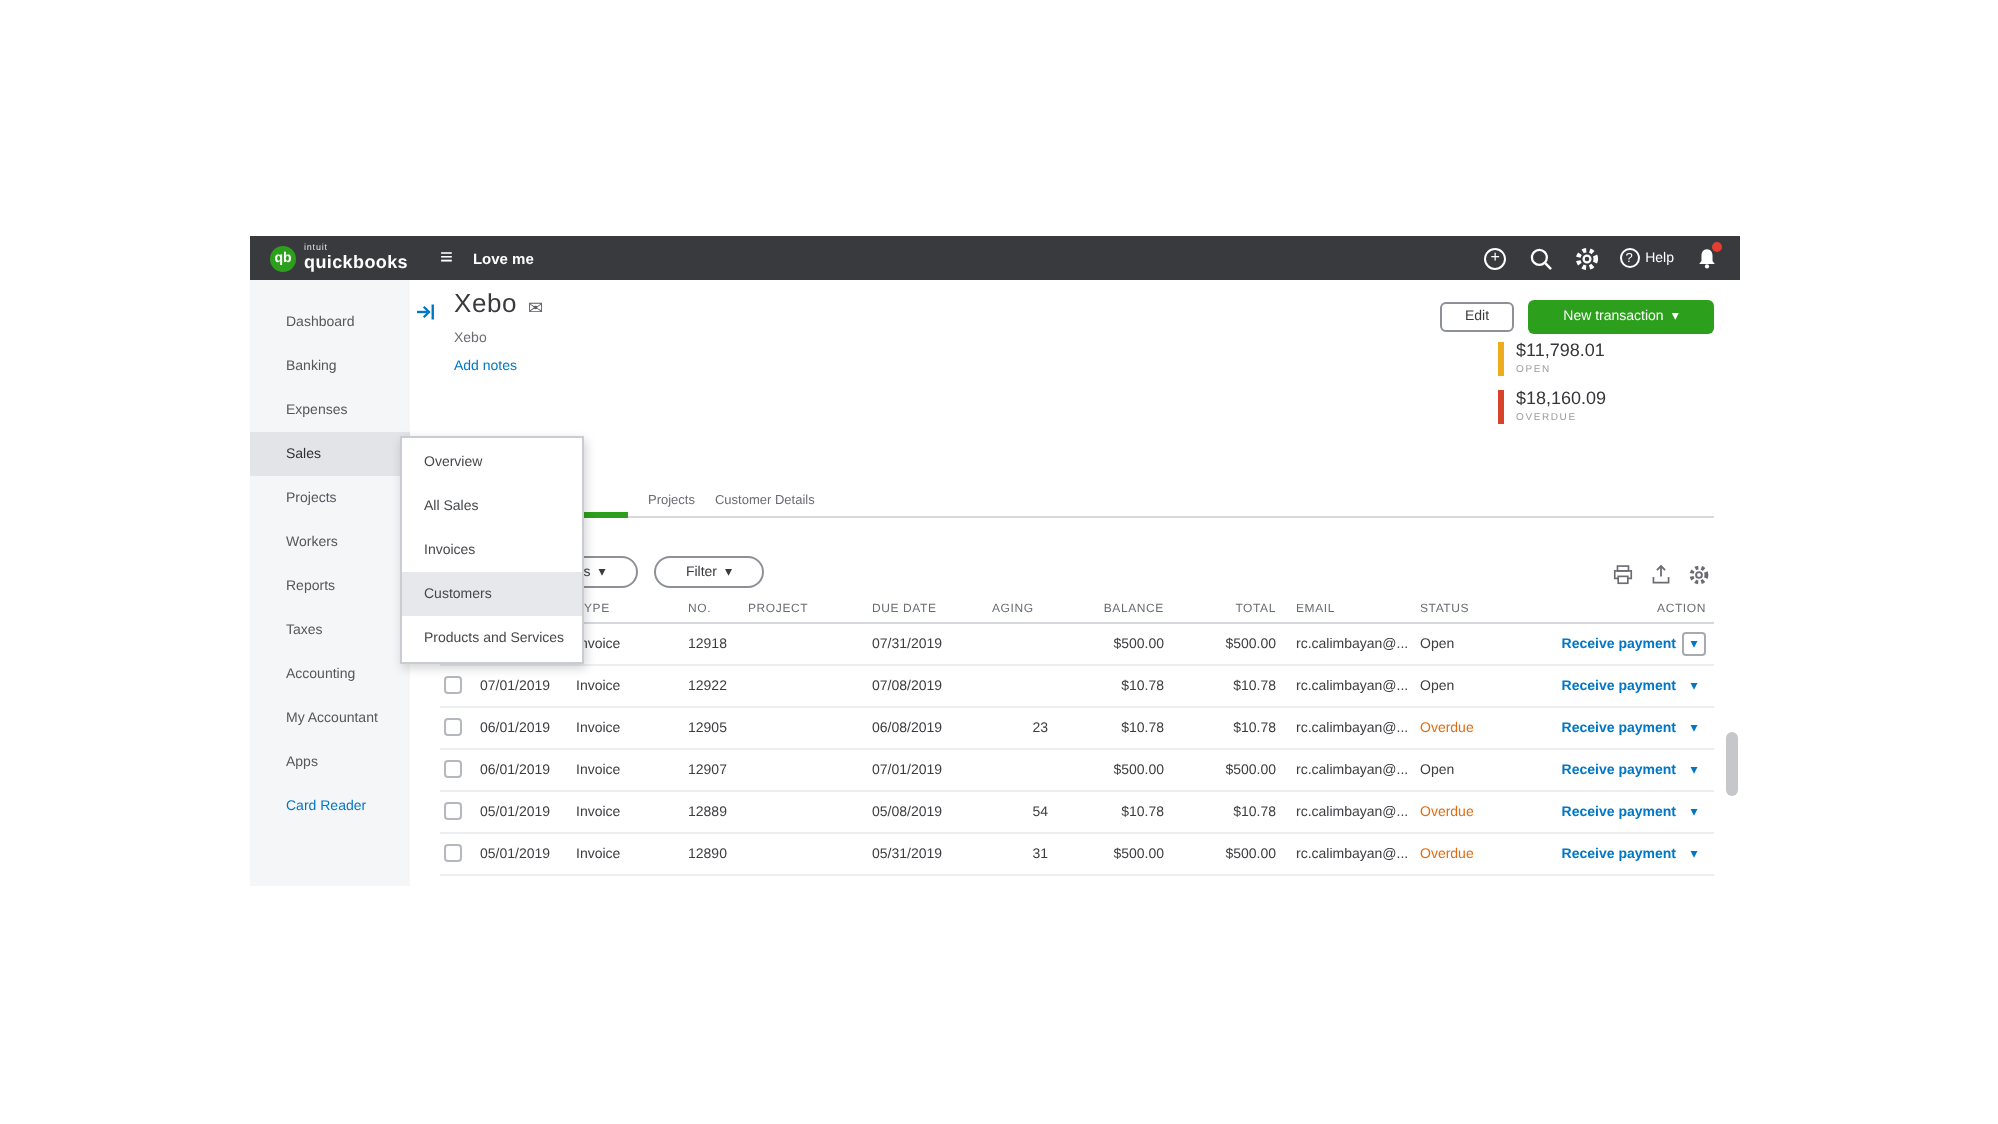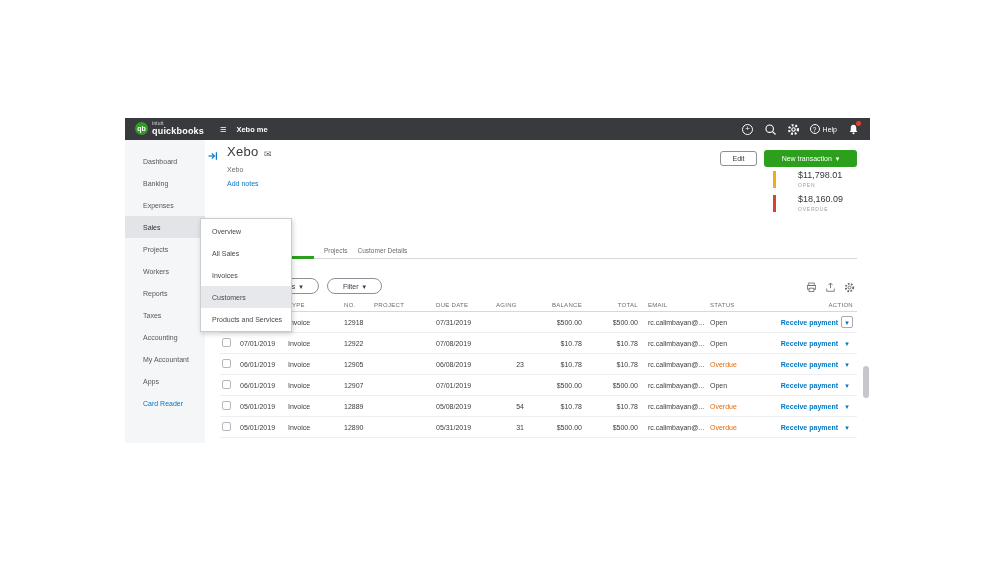"quickbooks" .logo { align-items: flex-start -> center }
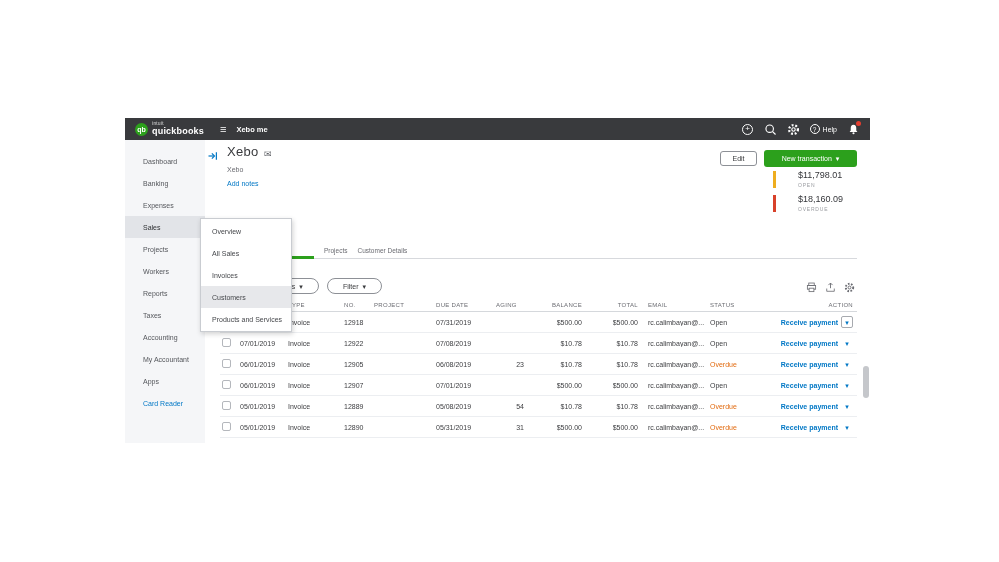"Xebo me" span.company { text: Xebo -> Love }
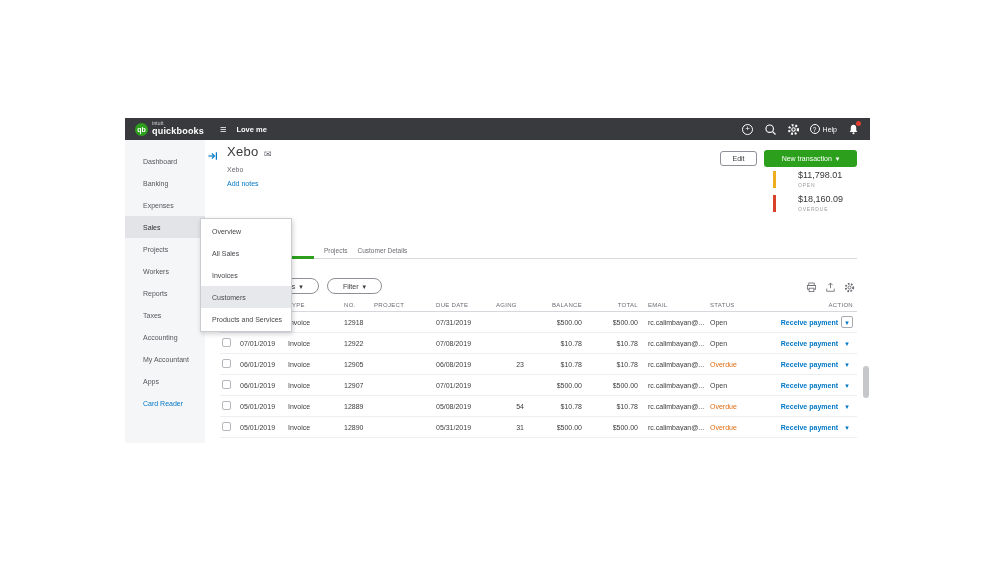"$11,798.01" .summary { gap: 22px -> 6px; left: 568px -> 544px }
